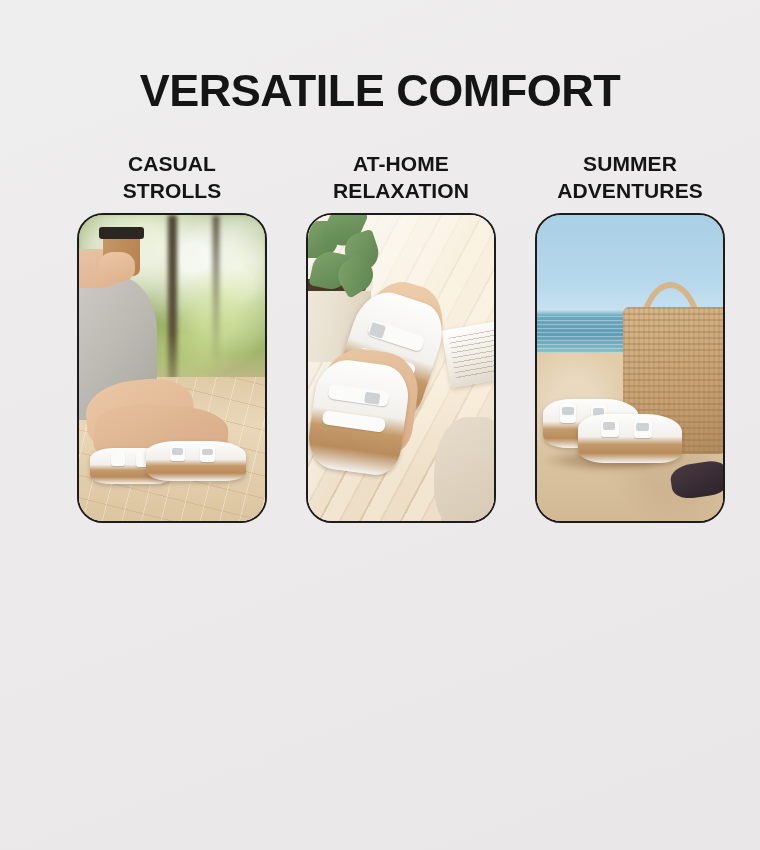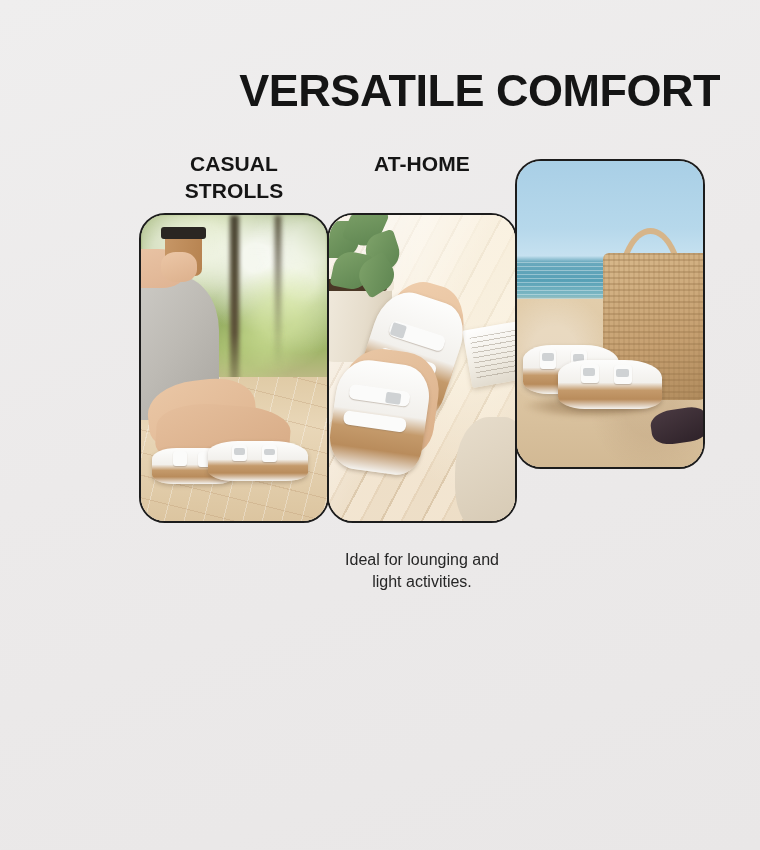"VERSATILE COMFORT" .headline { text-align: right -> center }
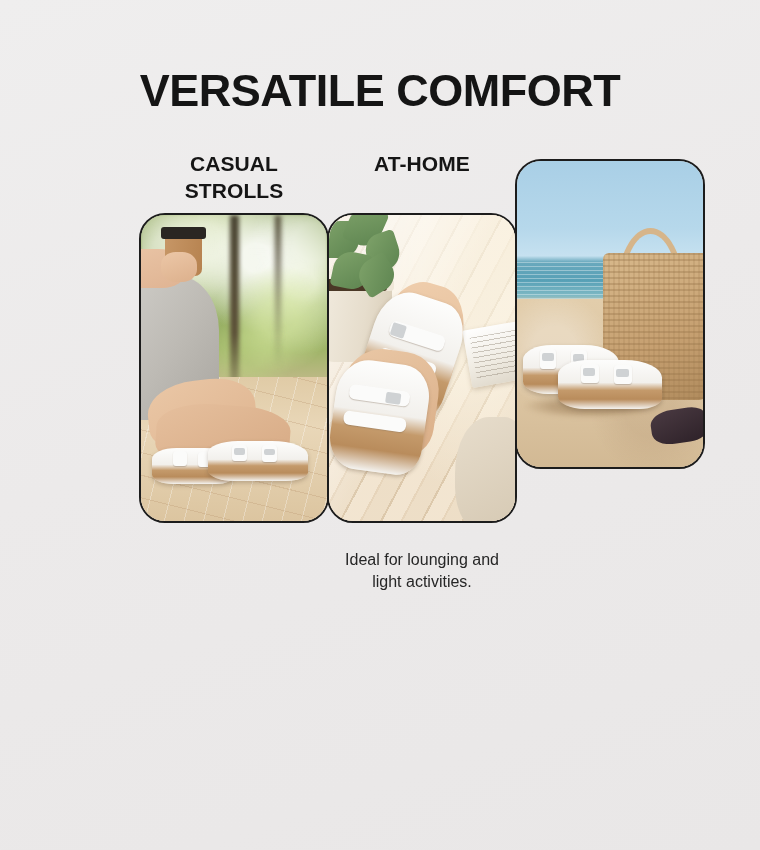"CASUAL" .columns { gap: none -> 22px; justify-content: flex-end -> space-between; padding: 34px 56px 0 78px -> 34px 36px 0 78px }
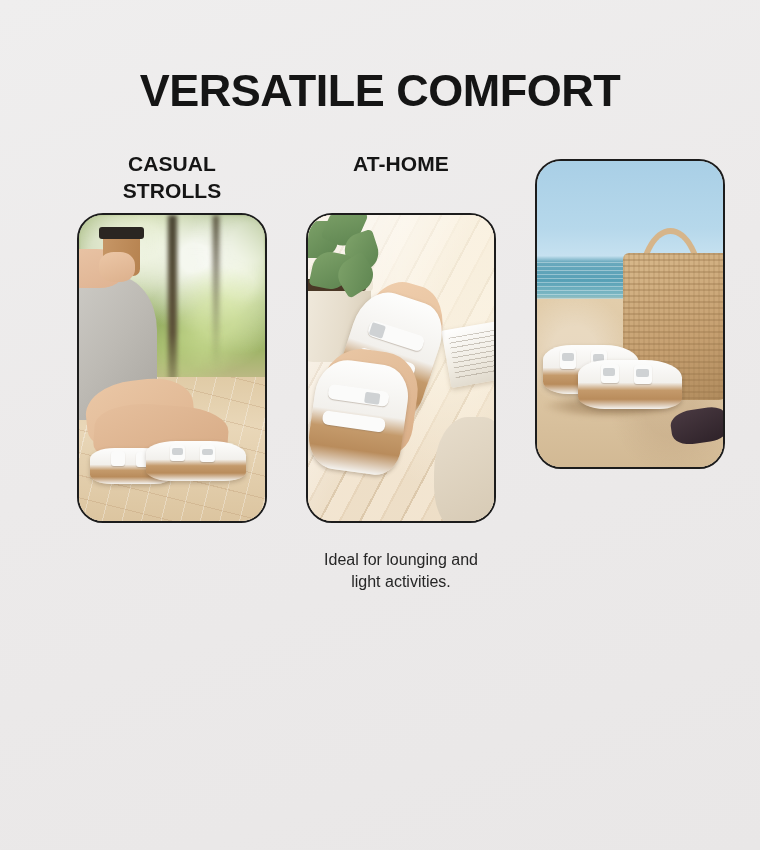"SUMMER" h2.col-title { html: none -> <h2> <span>SUMMER</span><br> <span>ADVENTURES</span> </h2> }
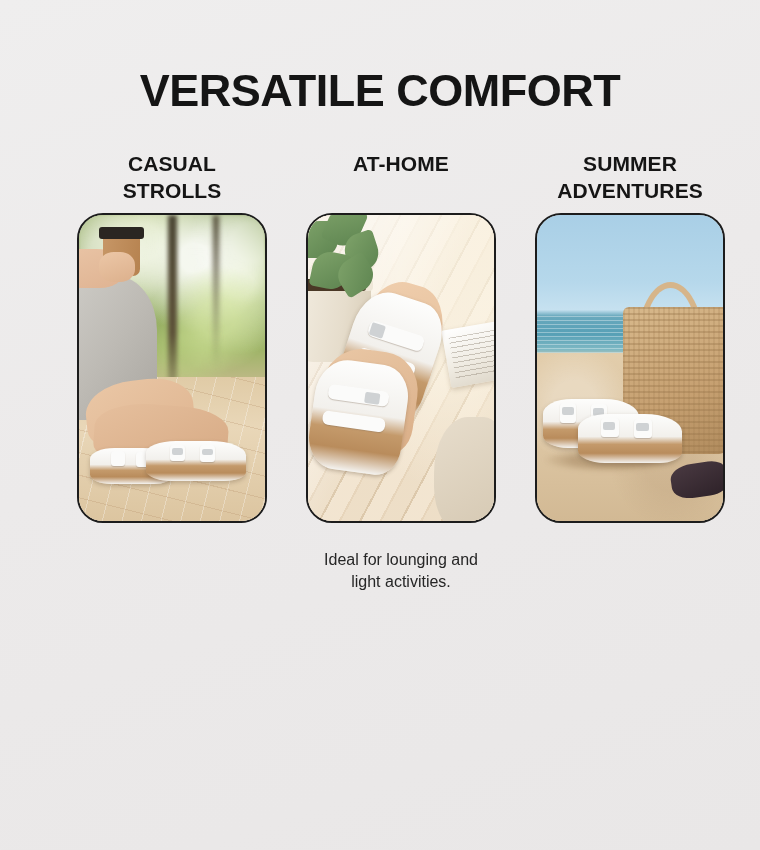"RELAXATION" span { html: none -> <span>RELAXATION</span> }
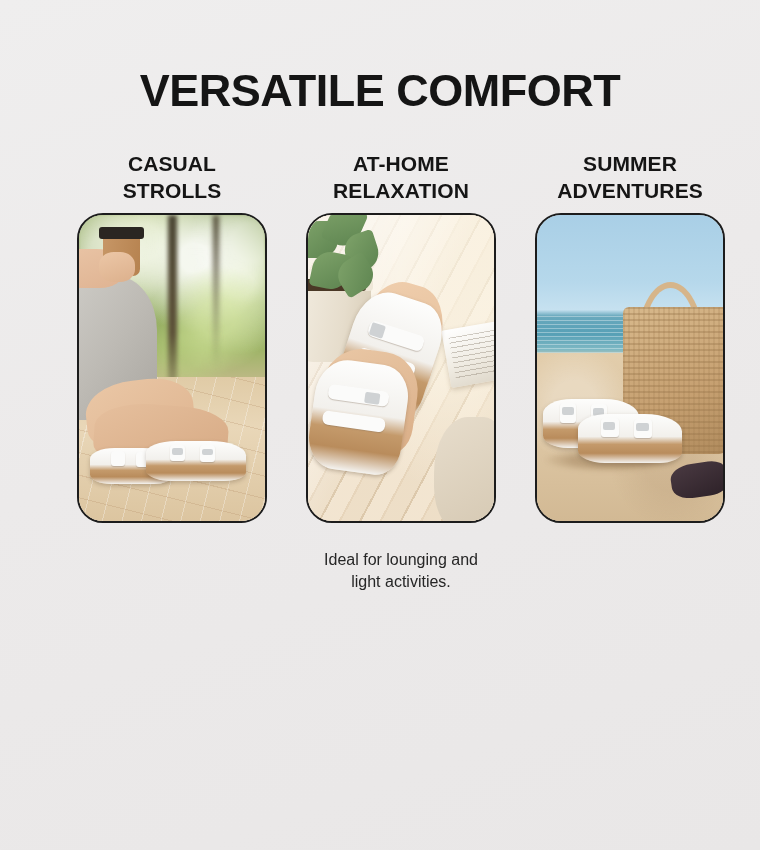"Ideal for lounging and light" p.caption { html: <p>Ideal for lounging and light activities.</p> -> none }
